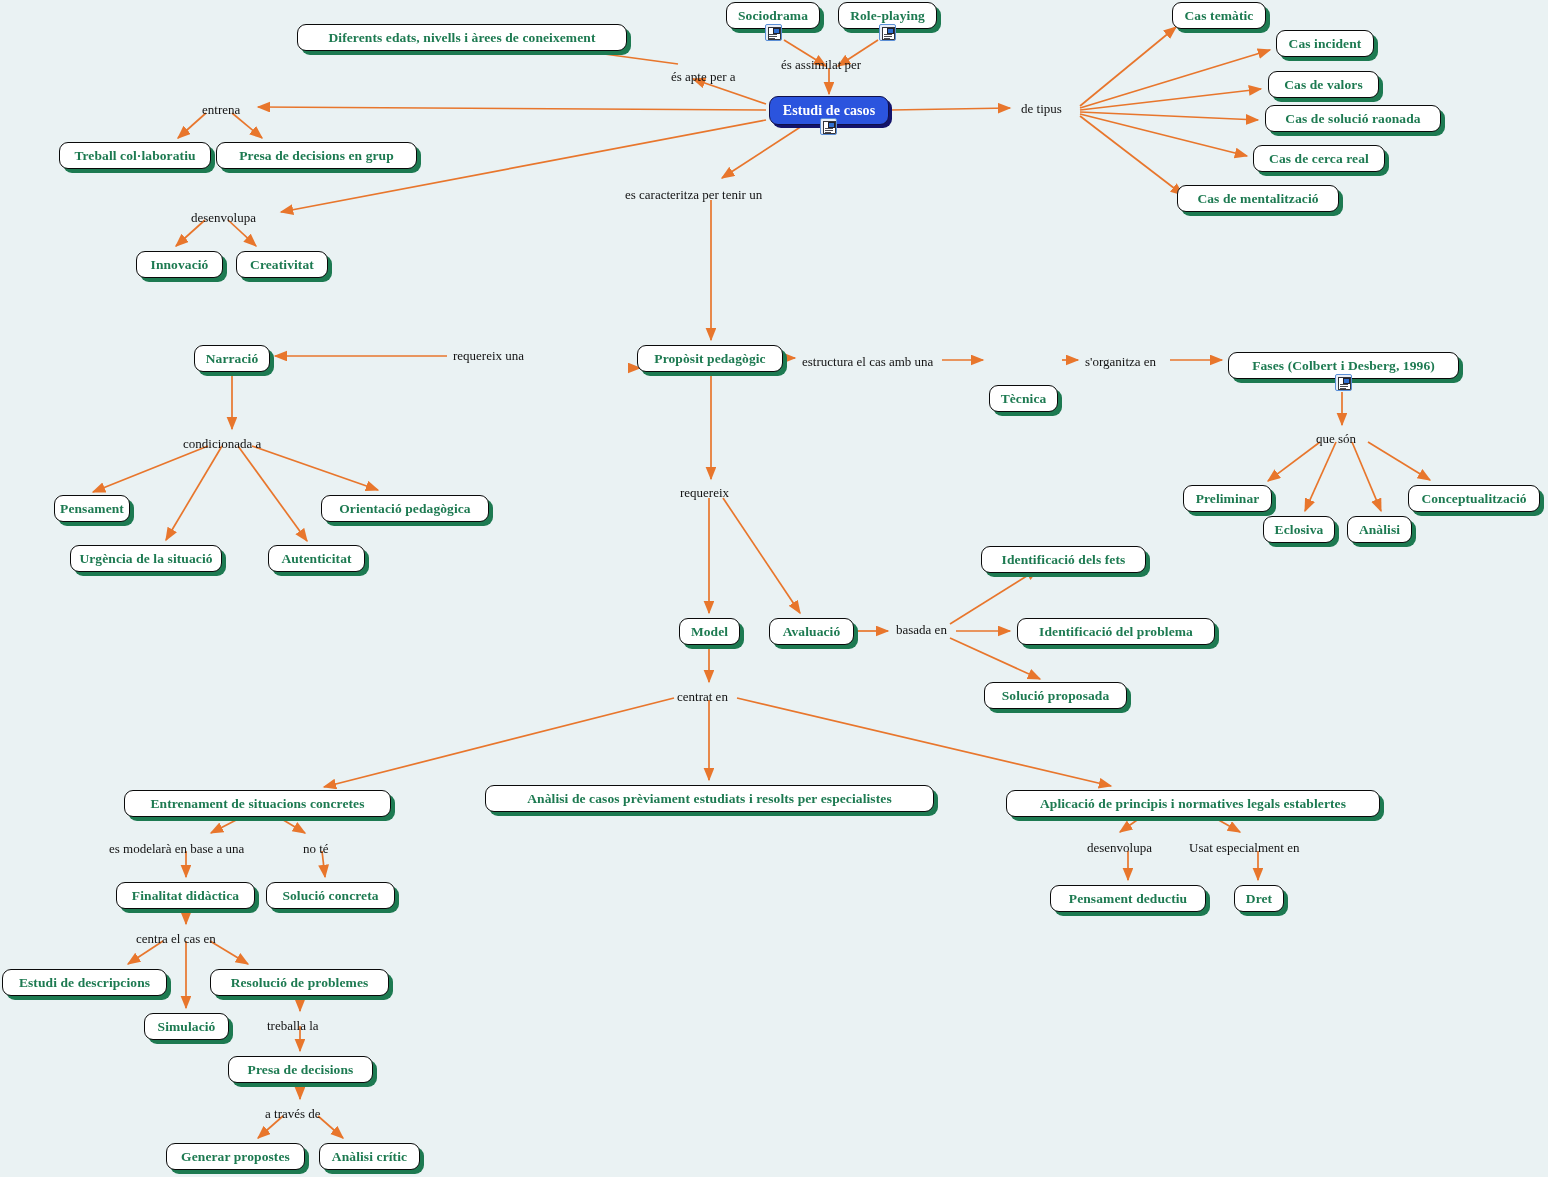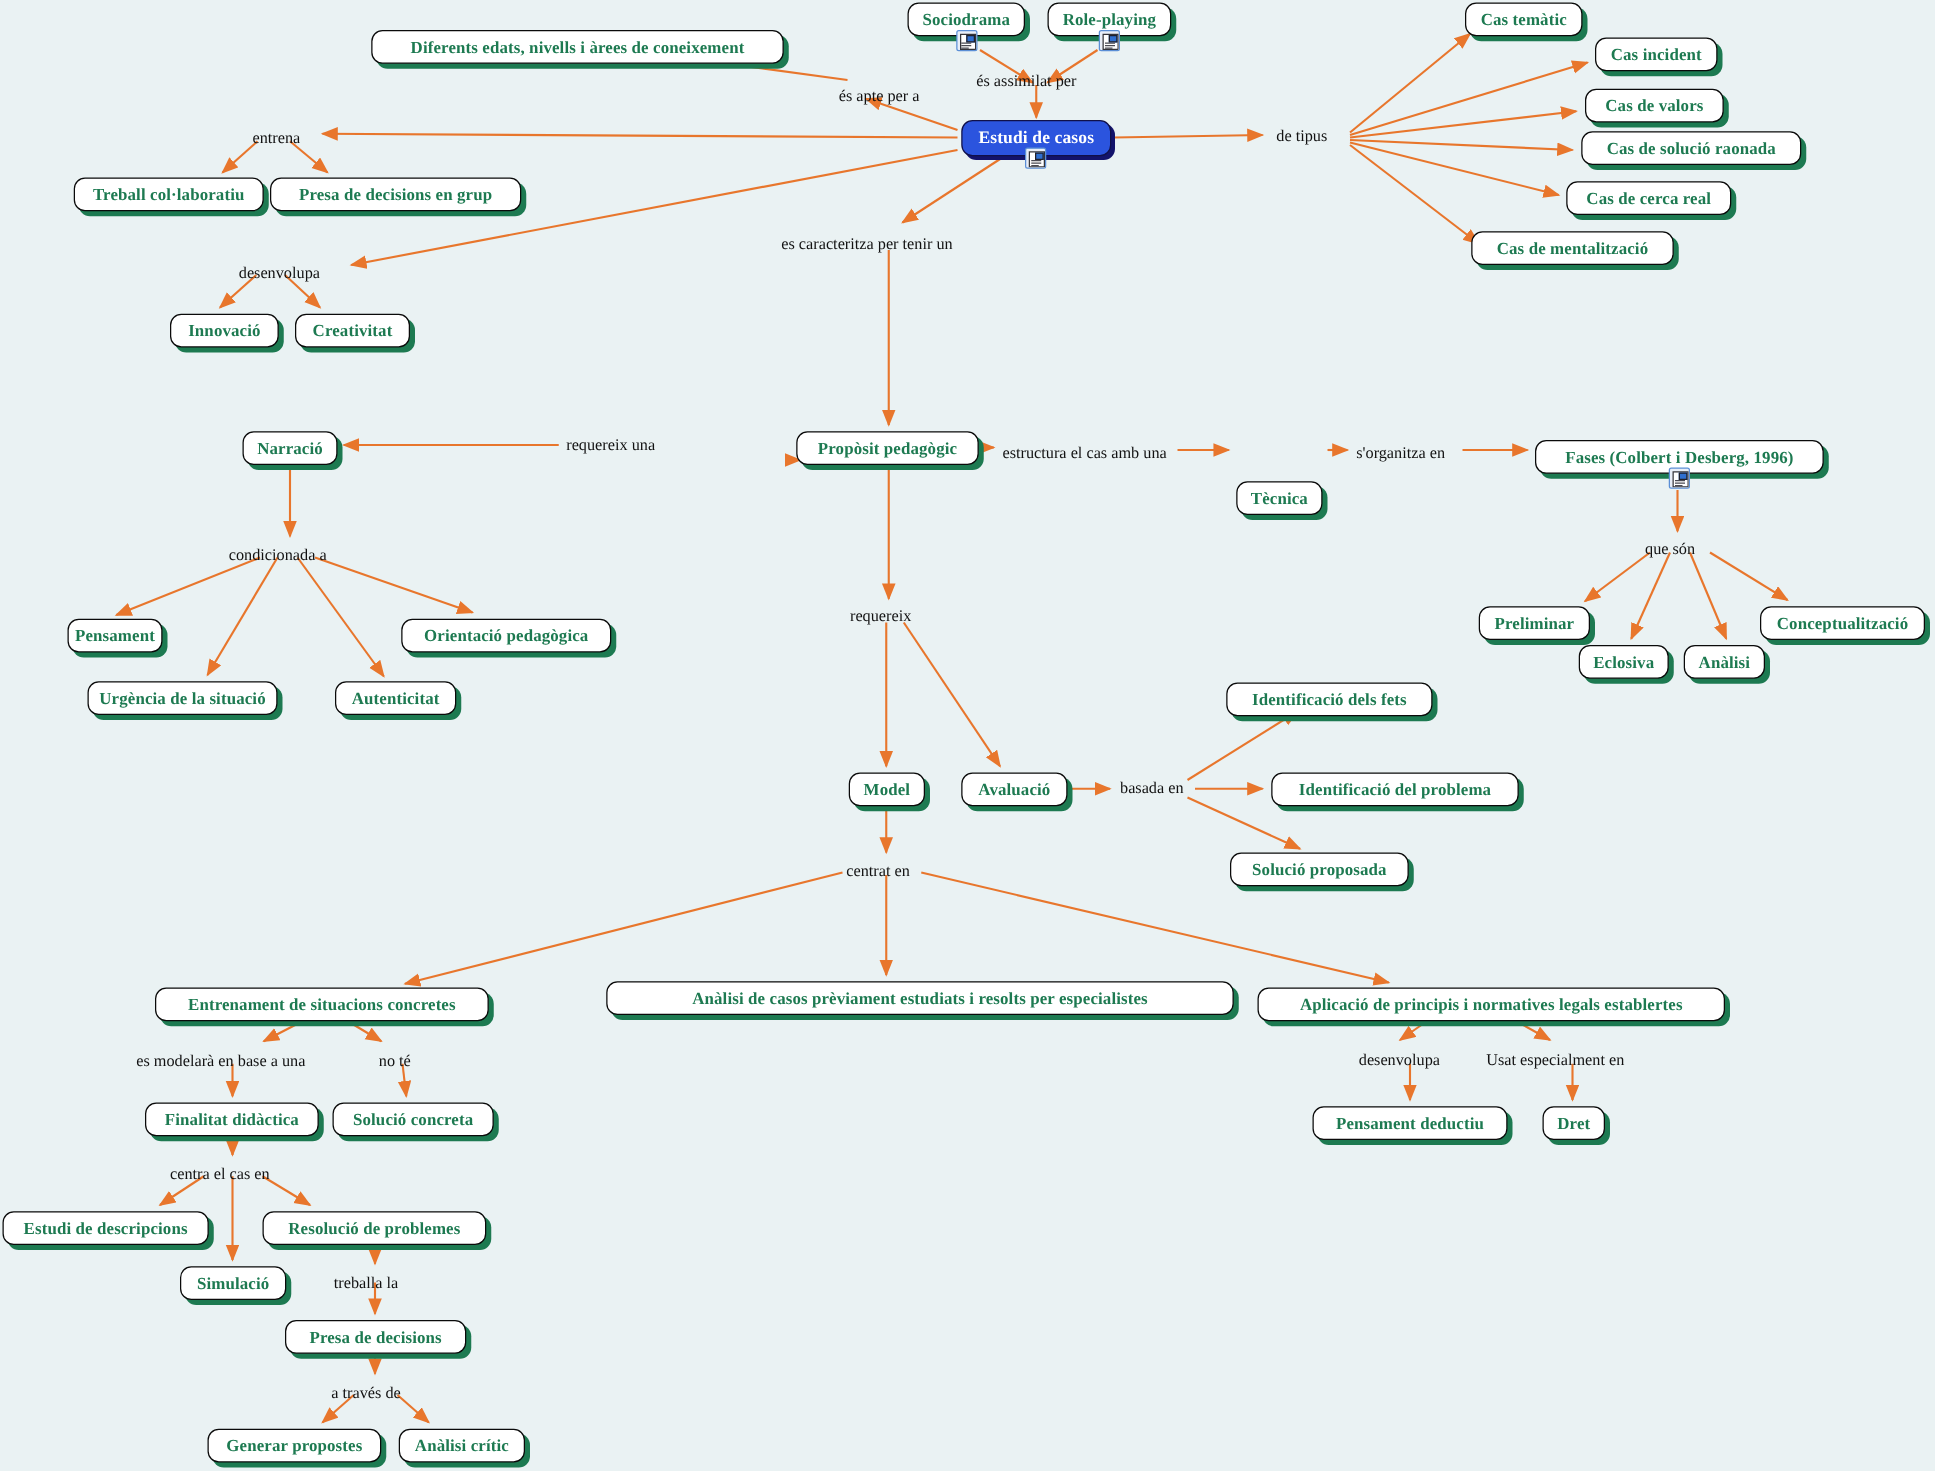"Anàlisi de casos prèviament estudiats" div.node { width: 502px -> 449px }
